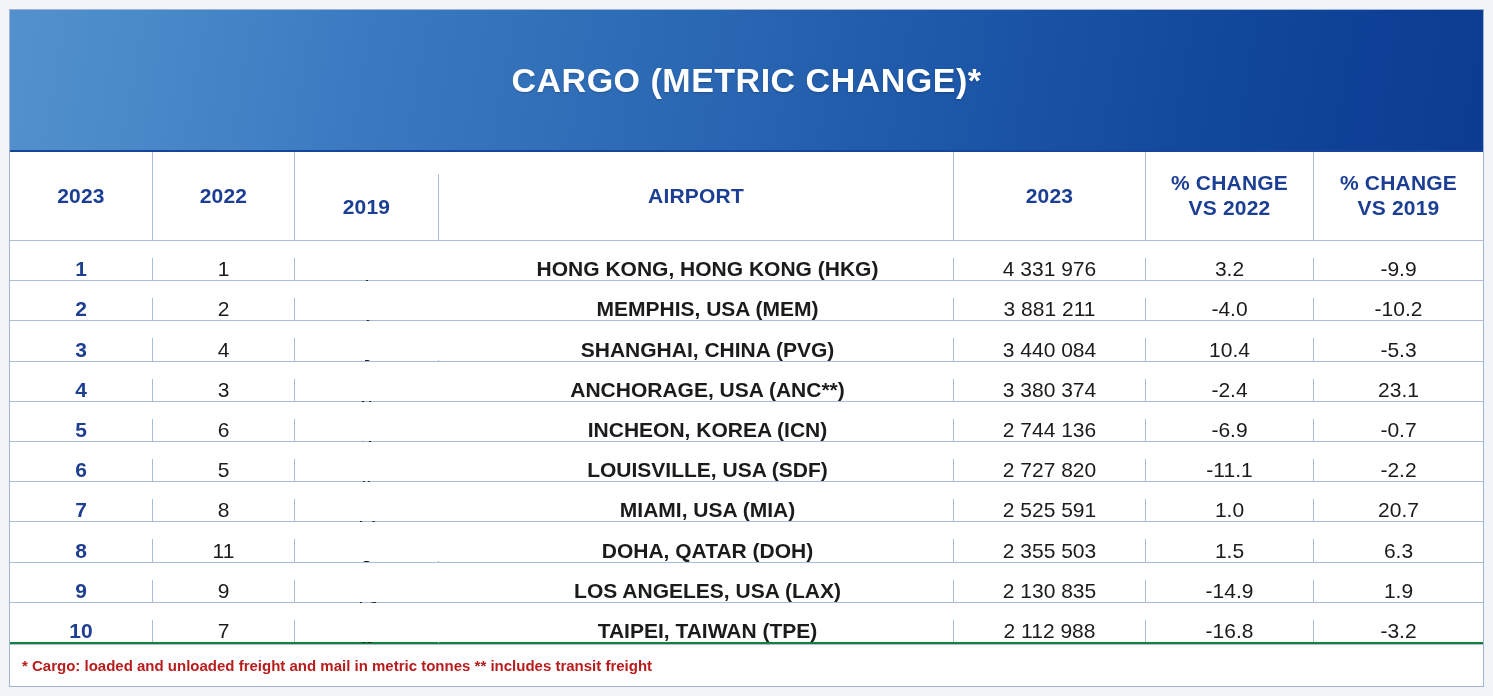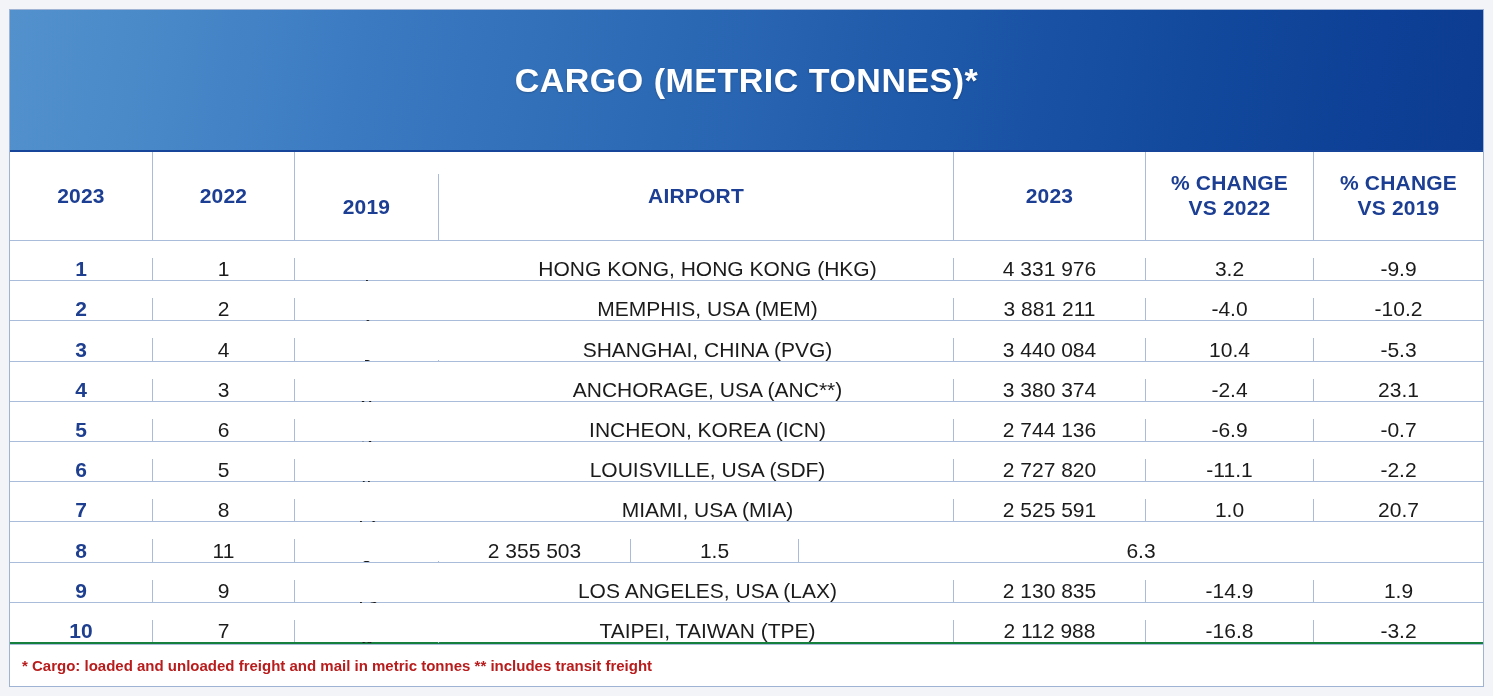"CARGO (METRIC TONNES)*" div.banner-title { text: TONNES -> CHANGE }
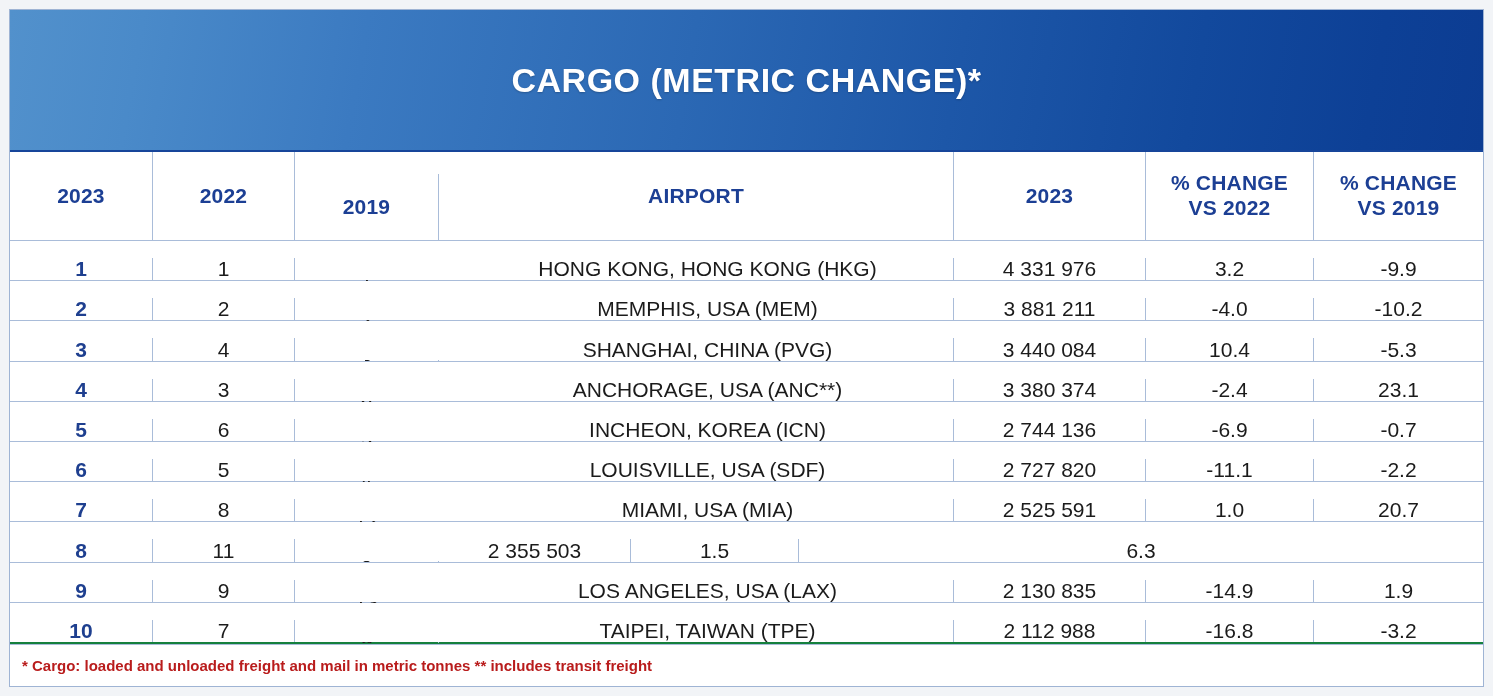"HONG KONG, HONG KONG (HKG)" .airport-name { font-weight: normal -> bold }
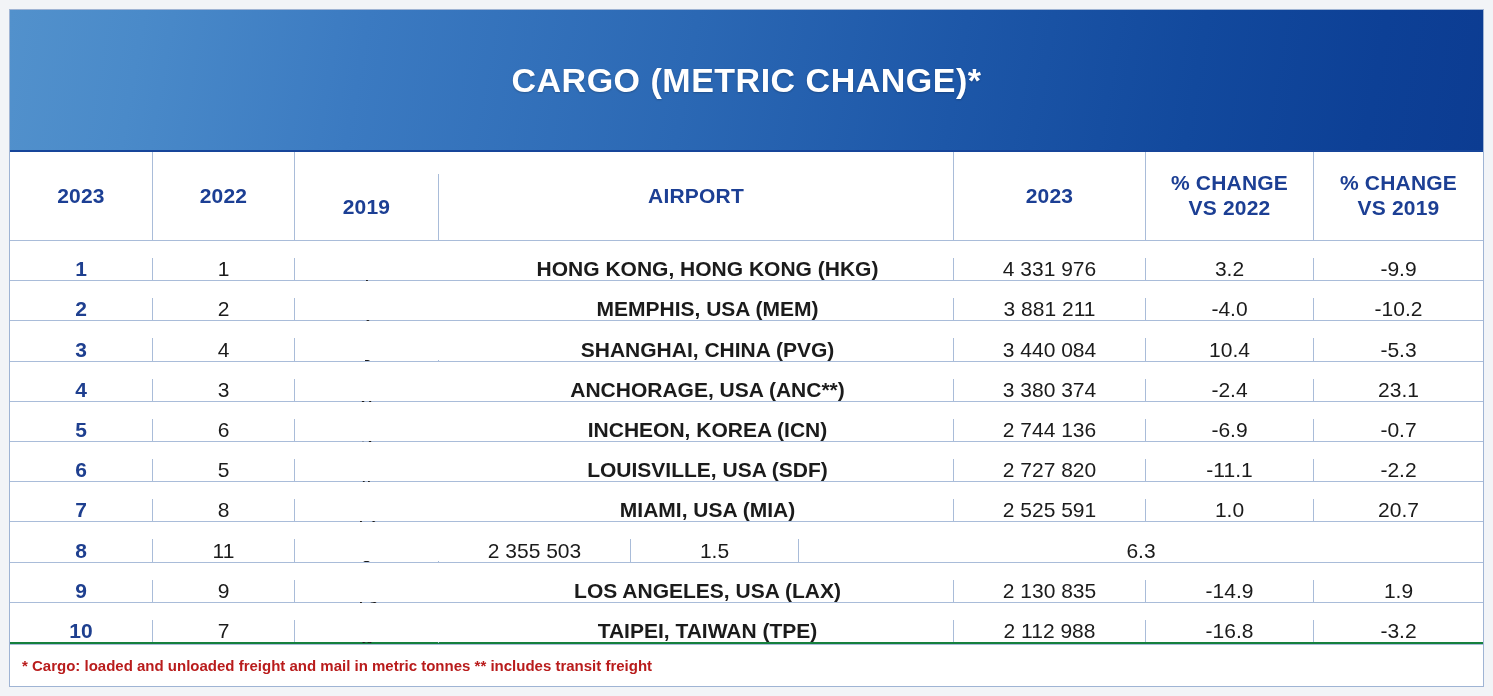"DOHA, QATAR (DOH)" div.cell { html: none -> <div> <span>DOHA, QATAR (DOH)</span> </div> }
